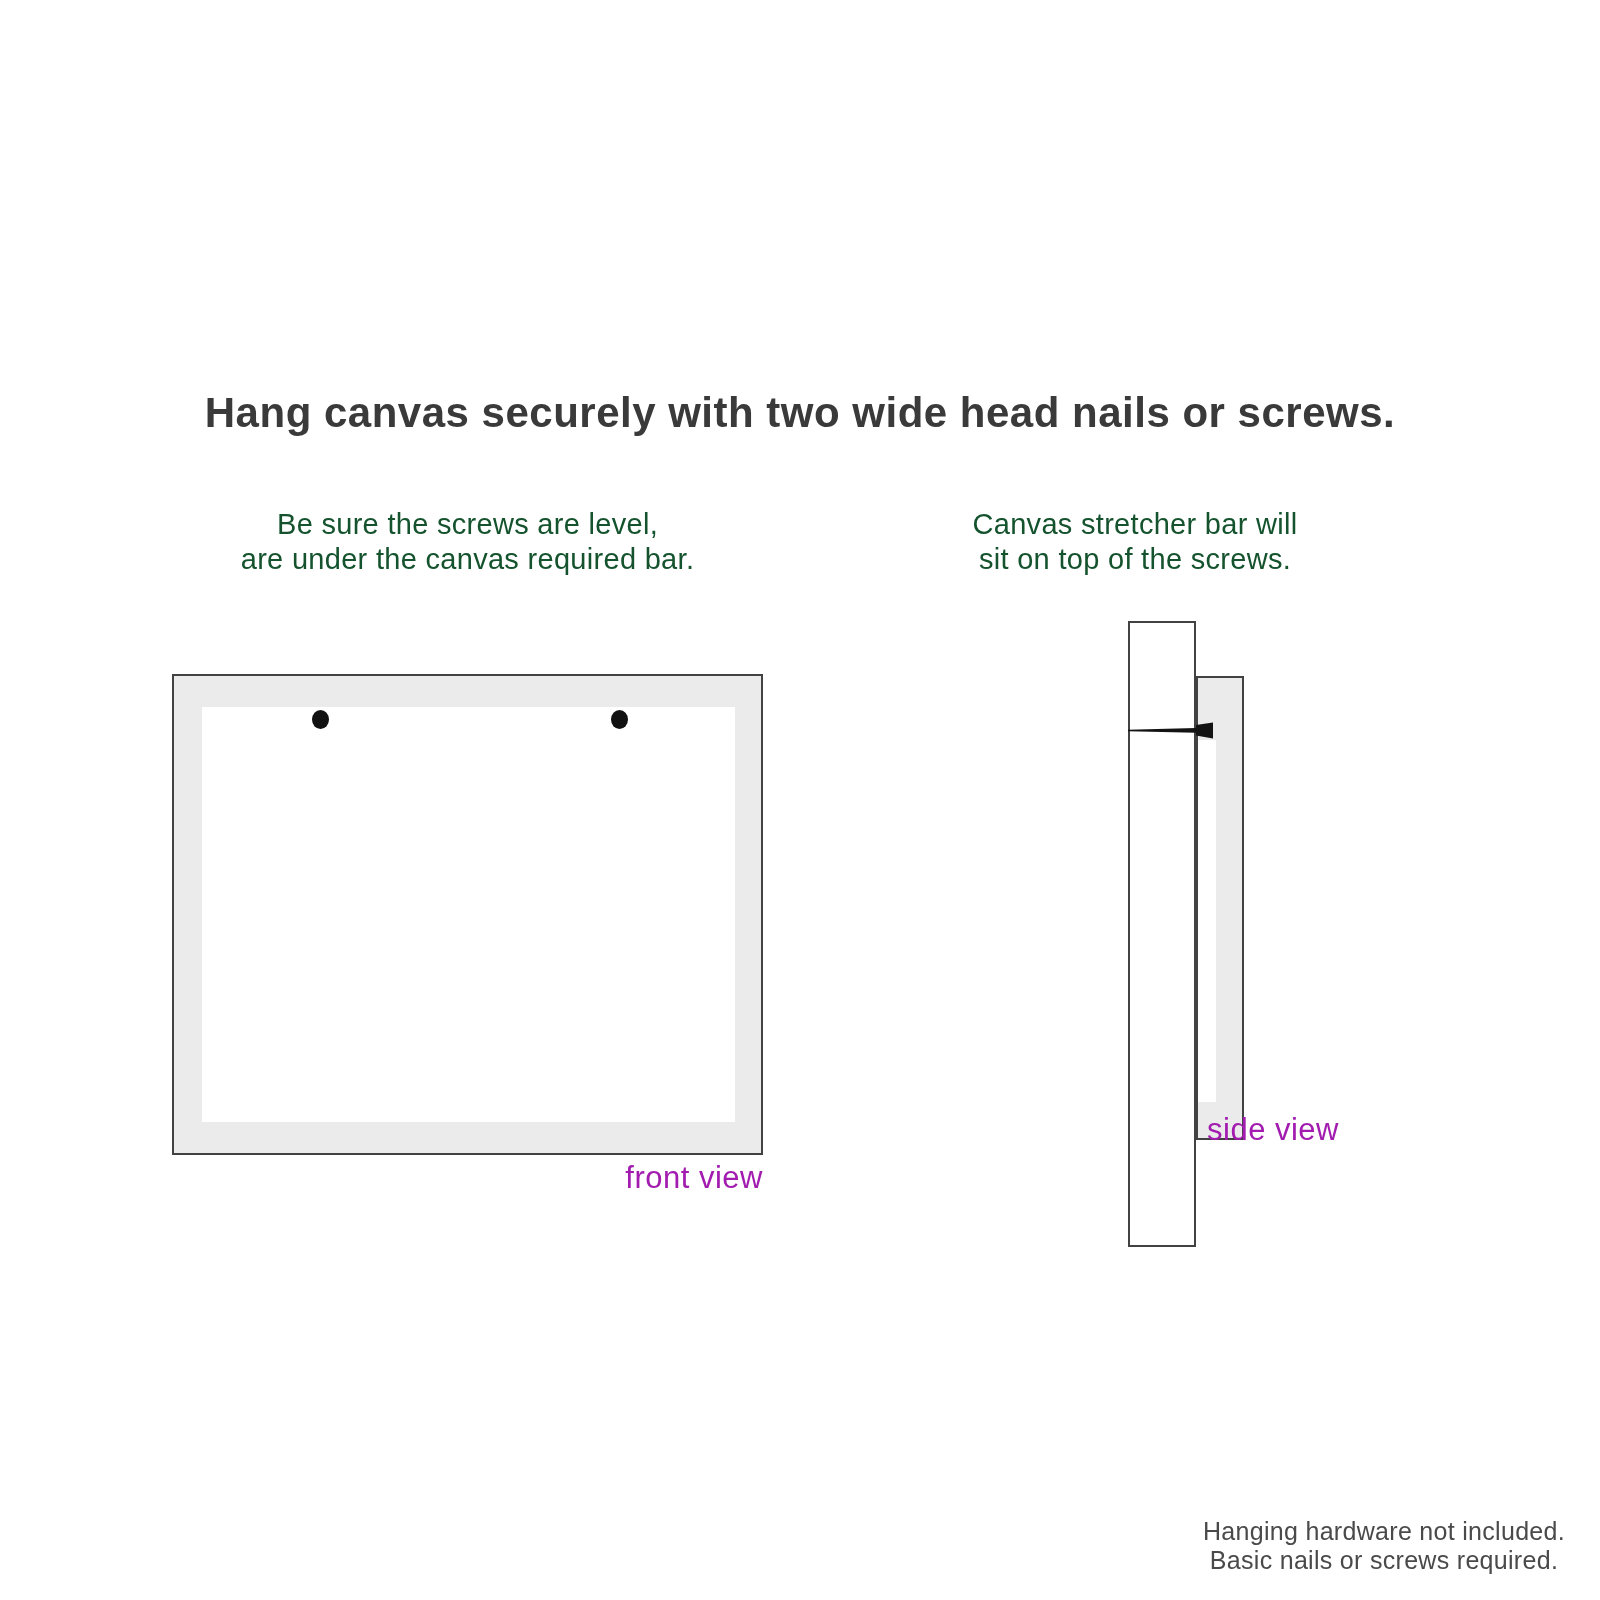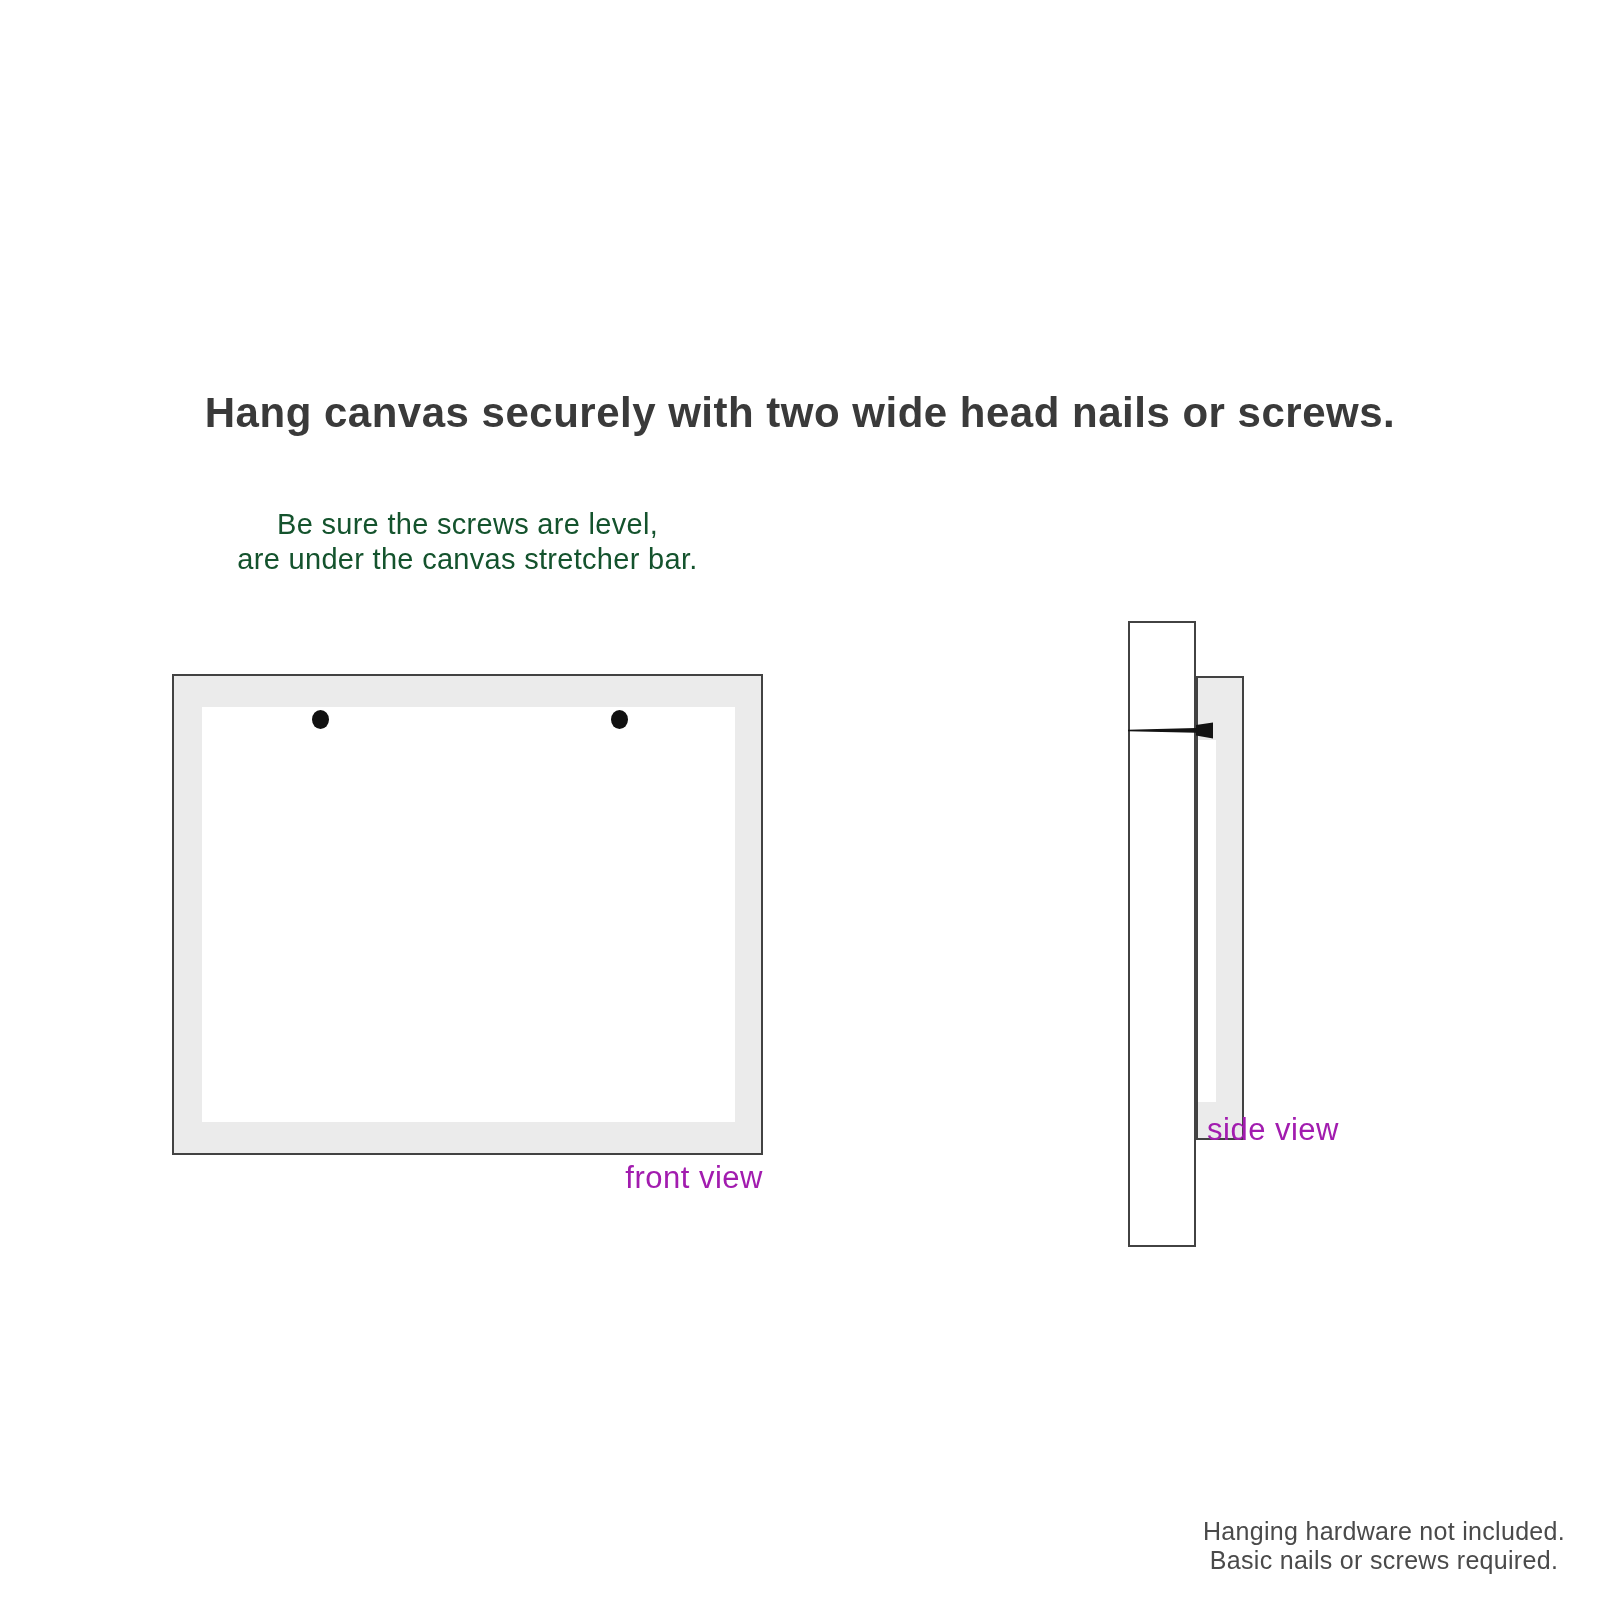"Canvas stretcher bar will" div.instr { html: none -> <div> <div>Canvas stretcher bar will</div> <div>sit on top of the screws.</div> </div> }
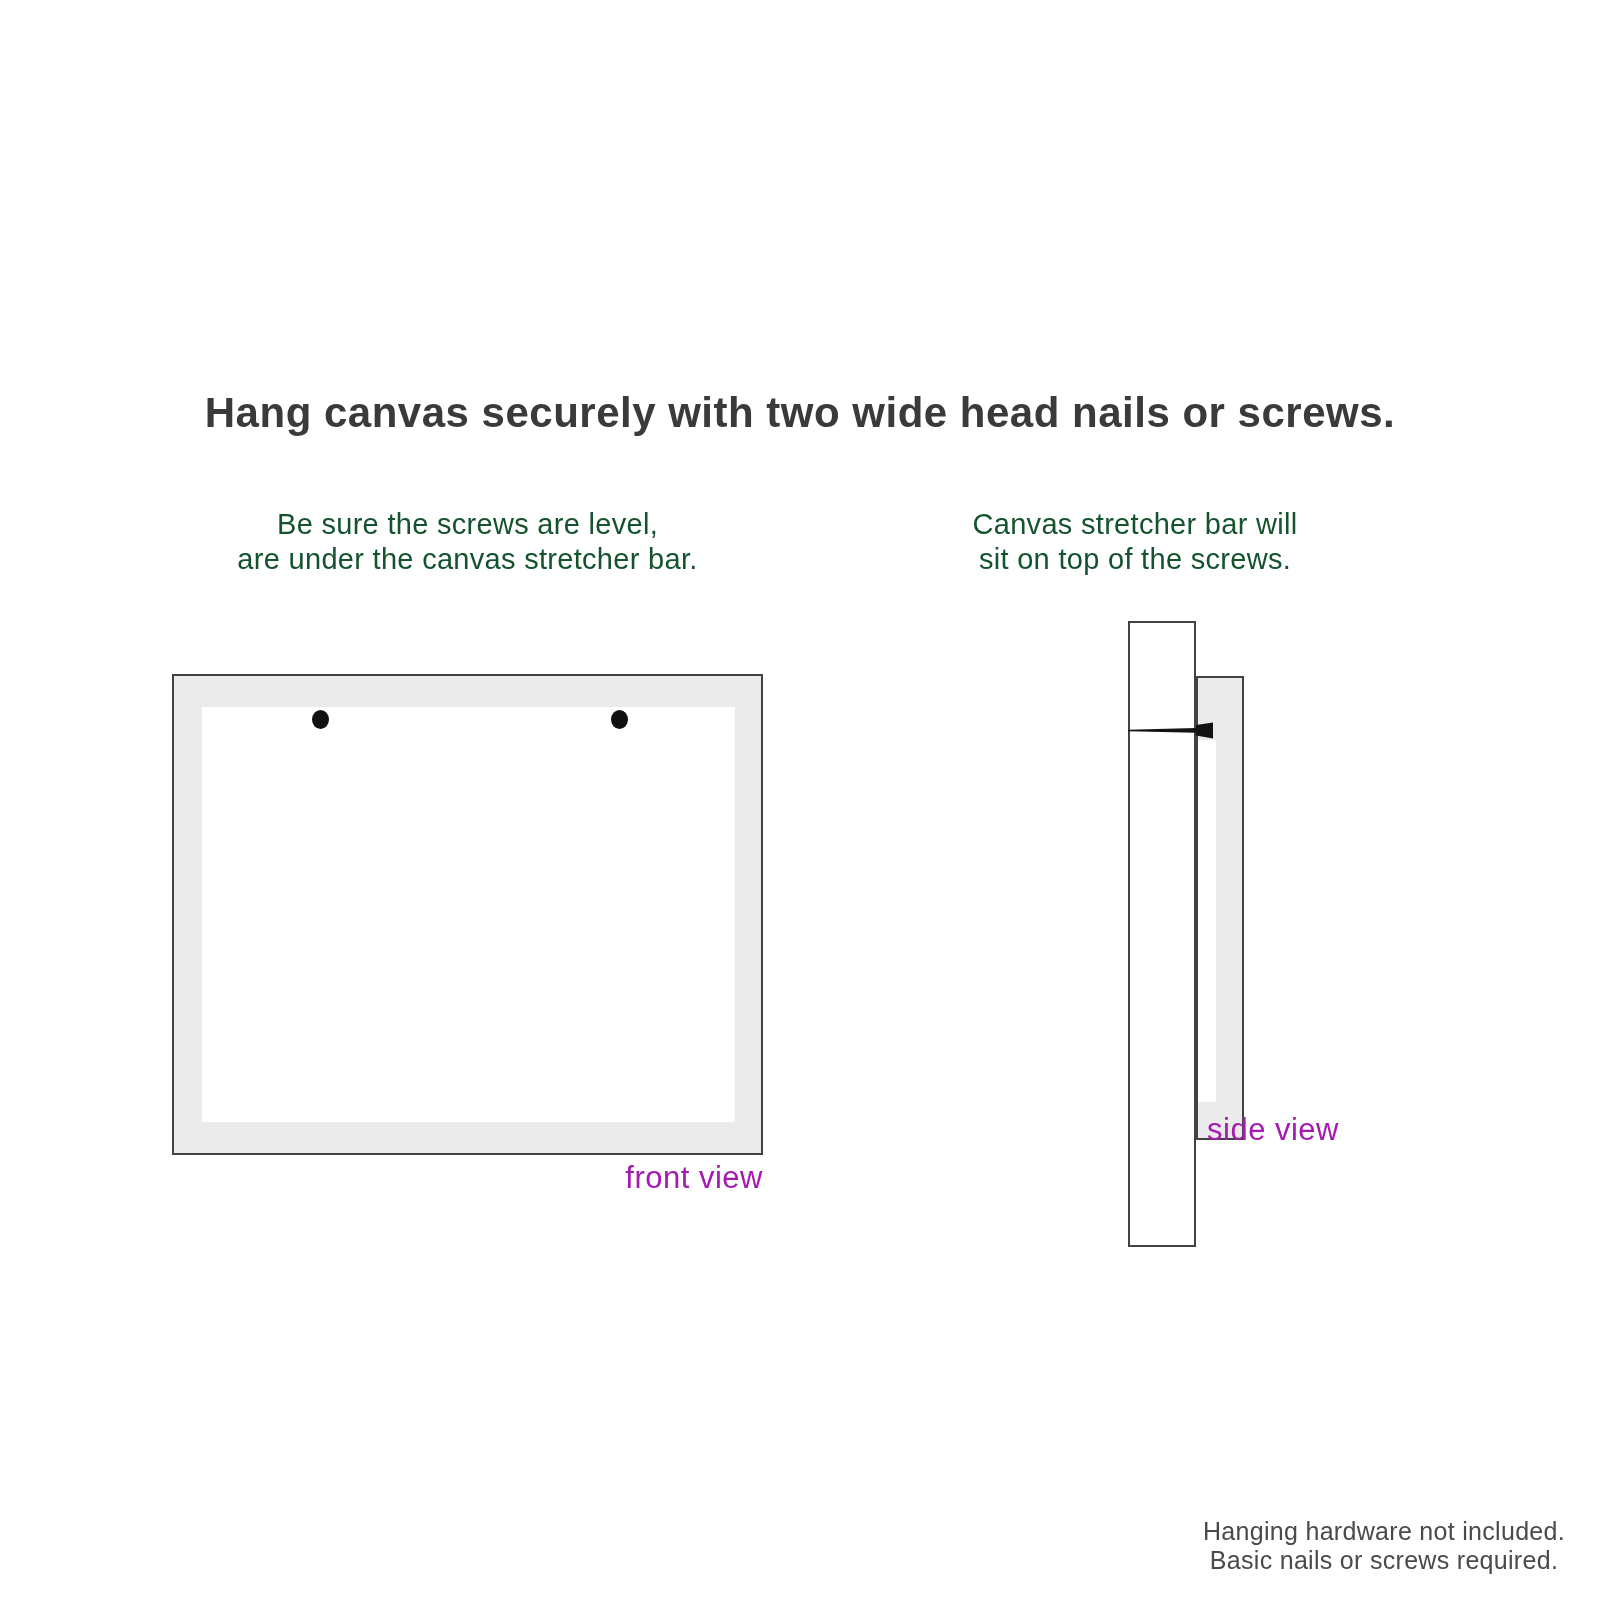"are under the canvas stretcher" div { text: stretcher -> required }
